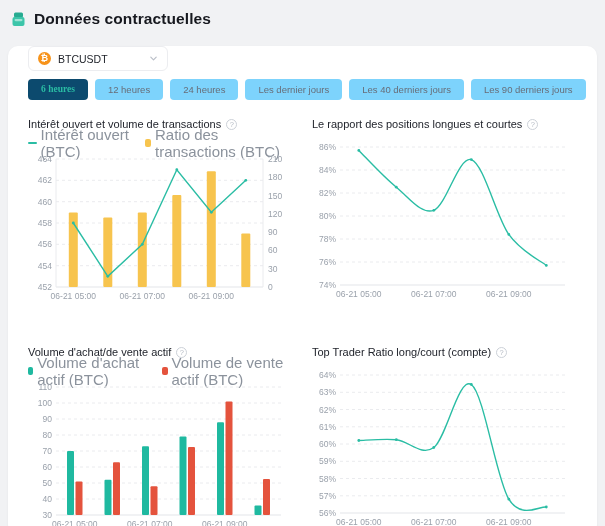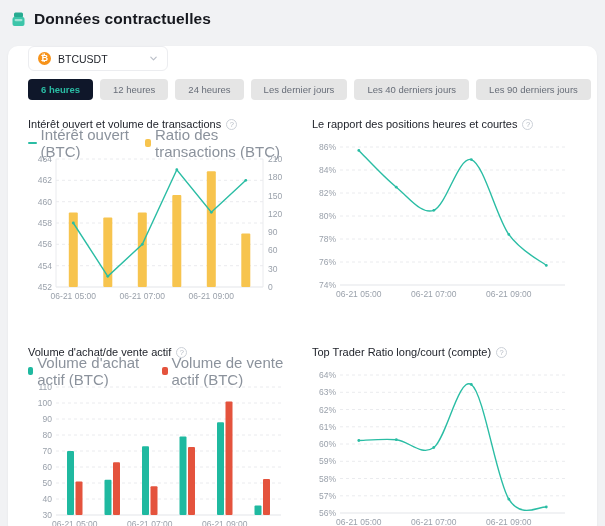"6 heures" .tab.active { background: #0f172a -> #0c4a6e; font-family: none -> Liberation Serif, serif }
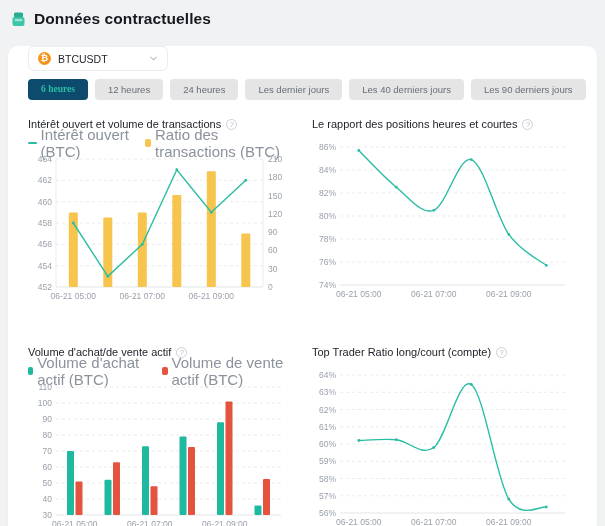"12 heures" .tab { background: #e5e5e5 -> #7dd3fc }
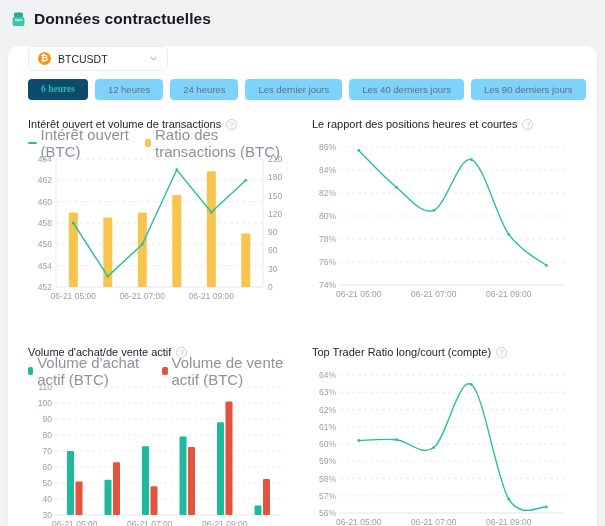"Le rapport des positions heures" span.chart-title { text: heures -> longues }
